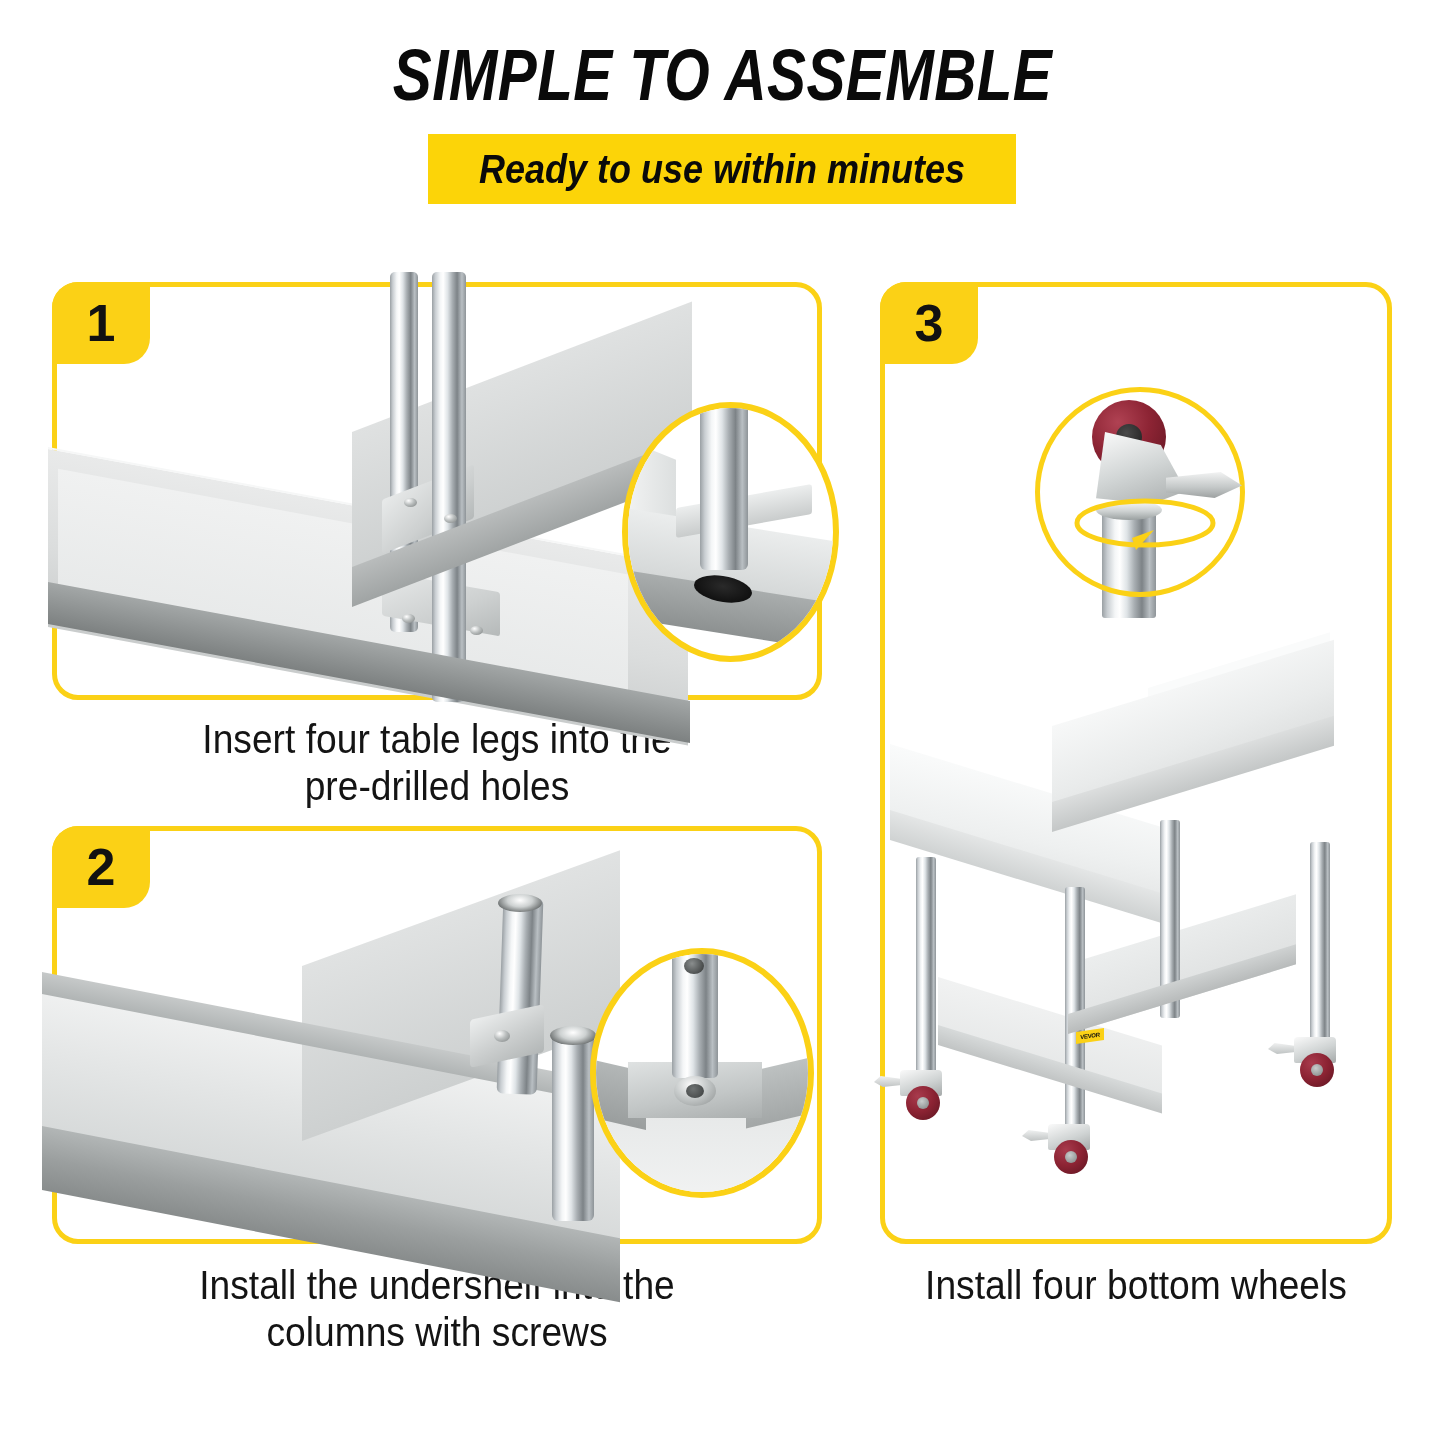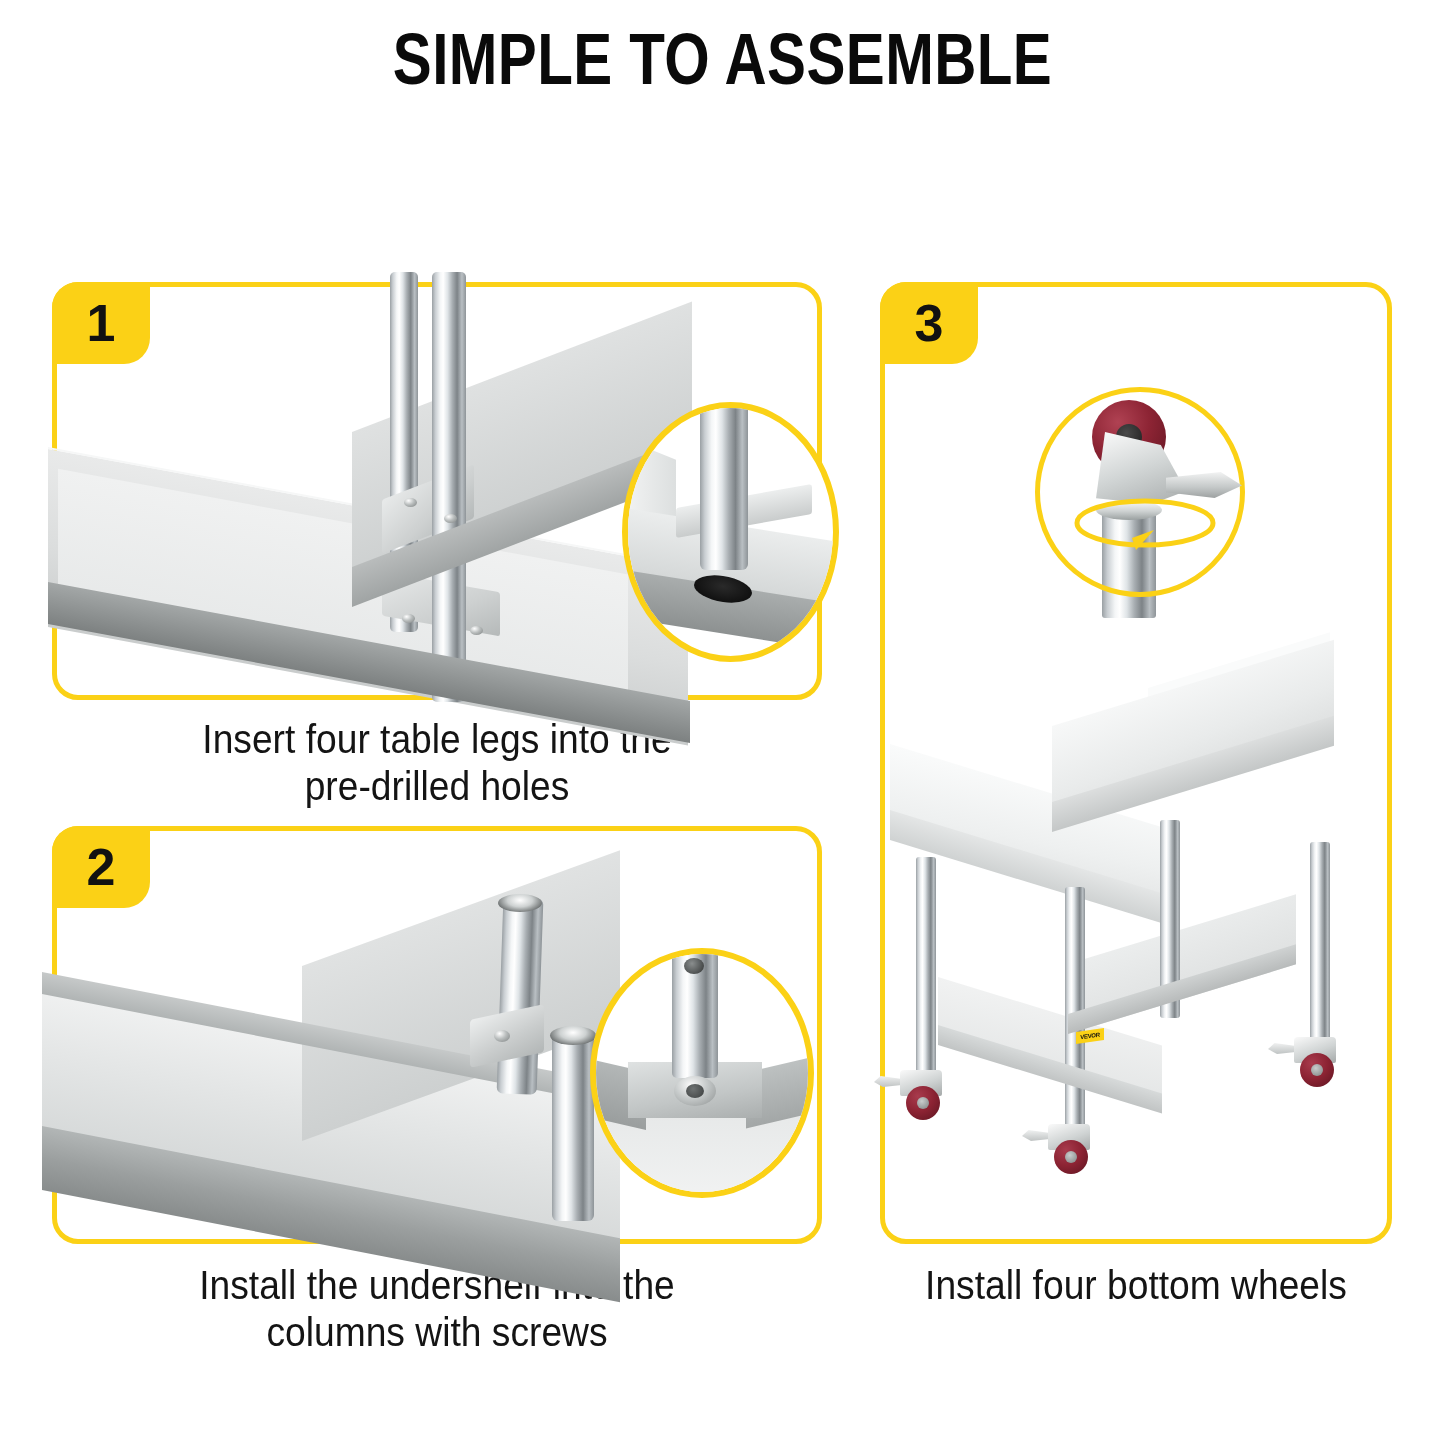"SIMPLE TO ASSEMBLE" #header { font-style: none -> italic; top: 0 -> 16px }
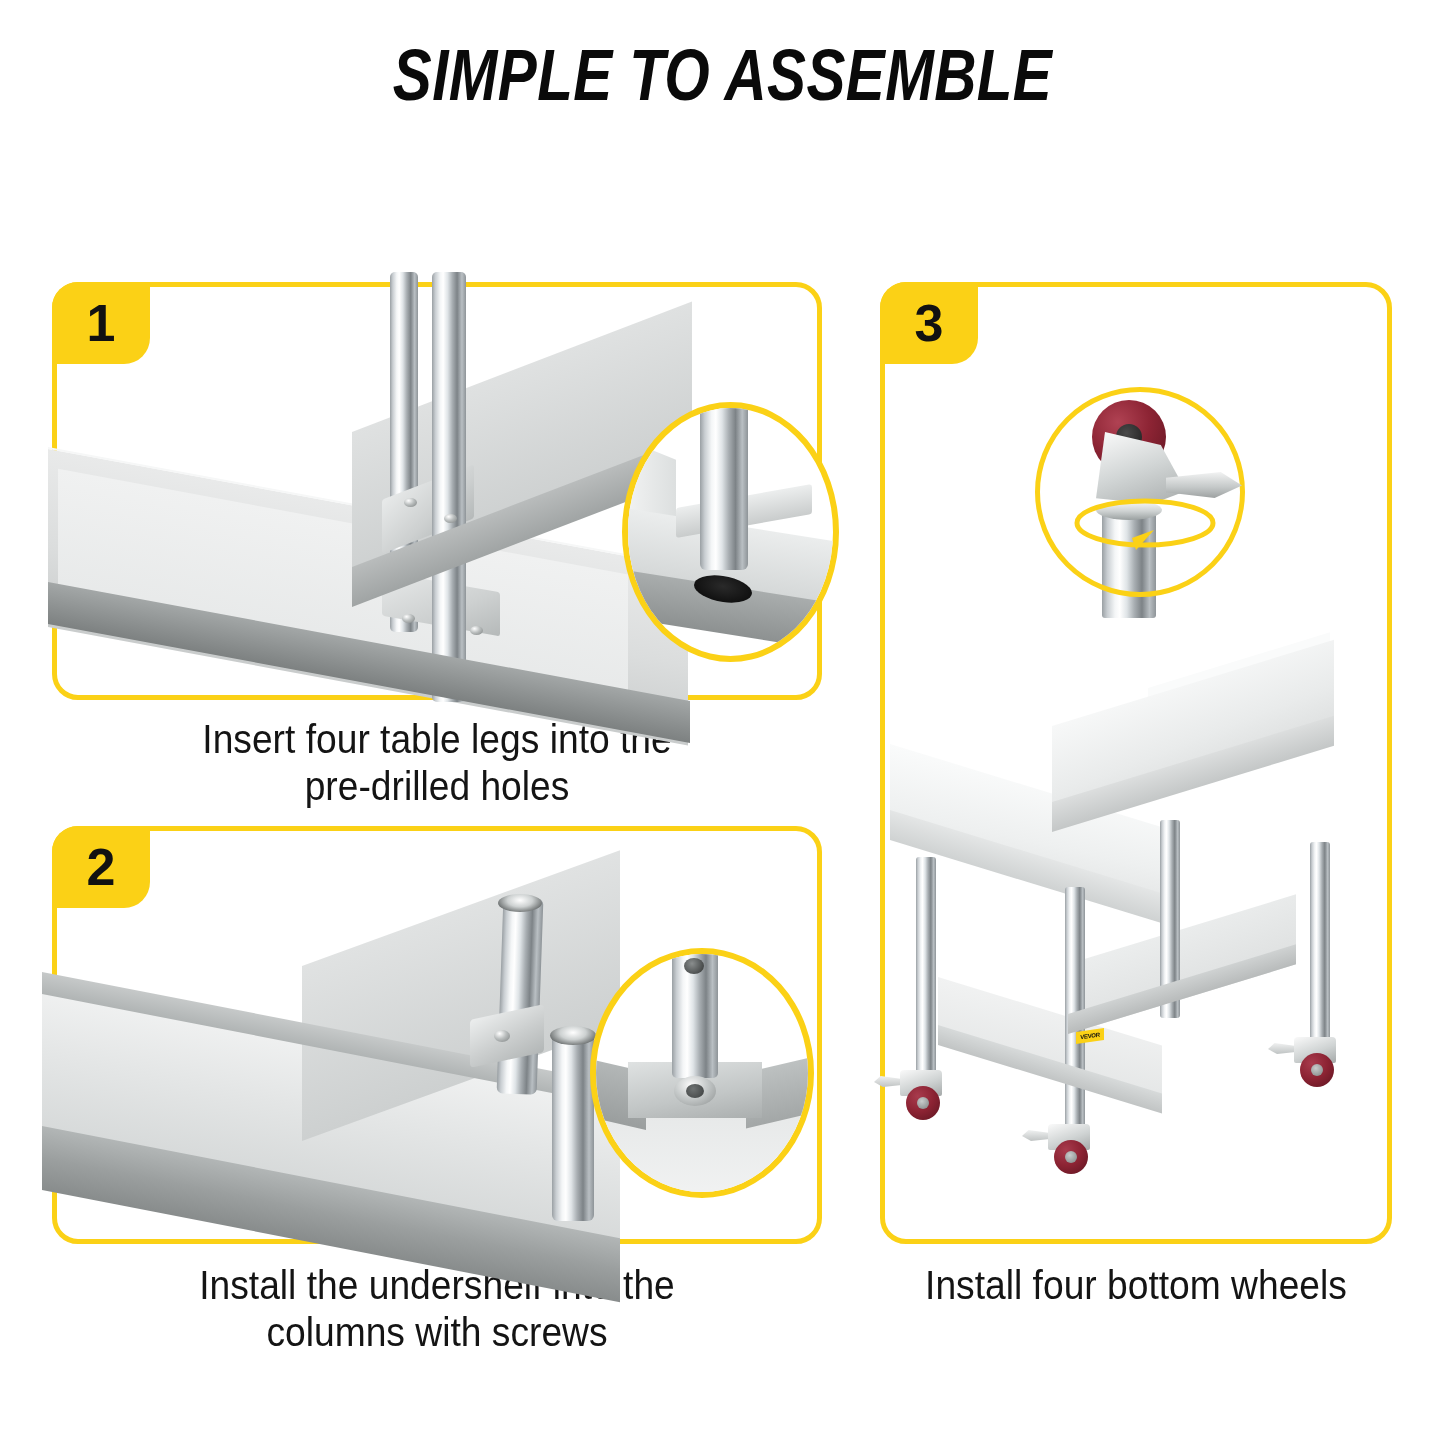"Ready to use within minutes" div { html: none -> <div> <span>Ready to use within minutes</span> </div> }
